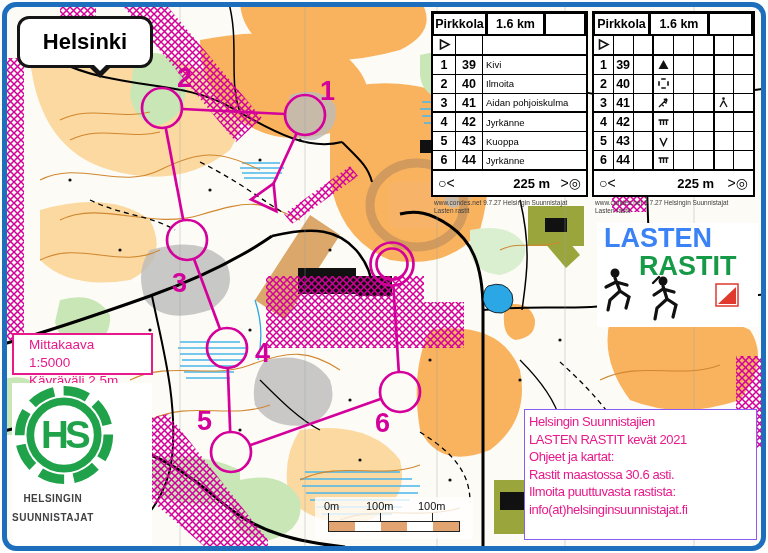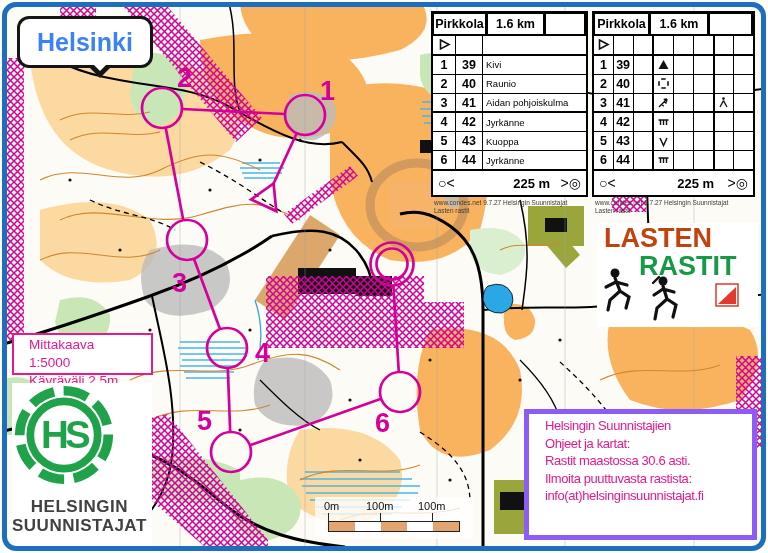"Helsinki" .bubble .t { color: #3b82f6 -> #000000; font-size: 25px -> 22px }
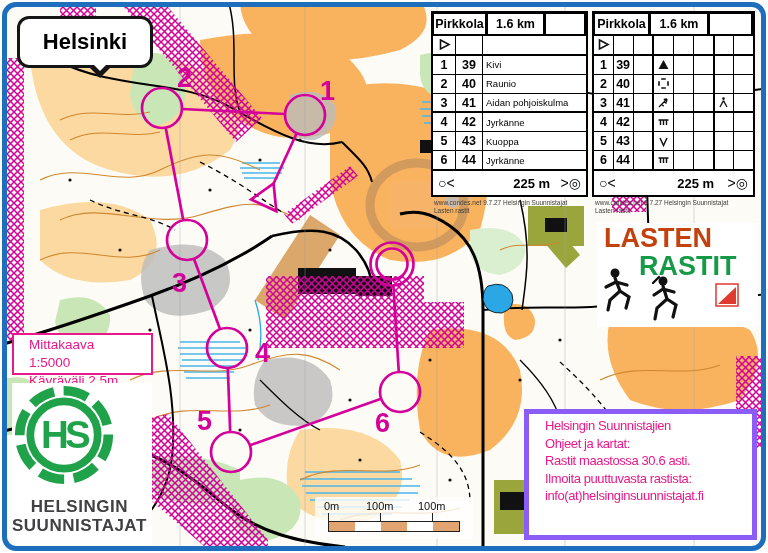"Raunio" div.c { text: Raunio -> Ilmoita }
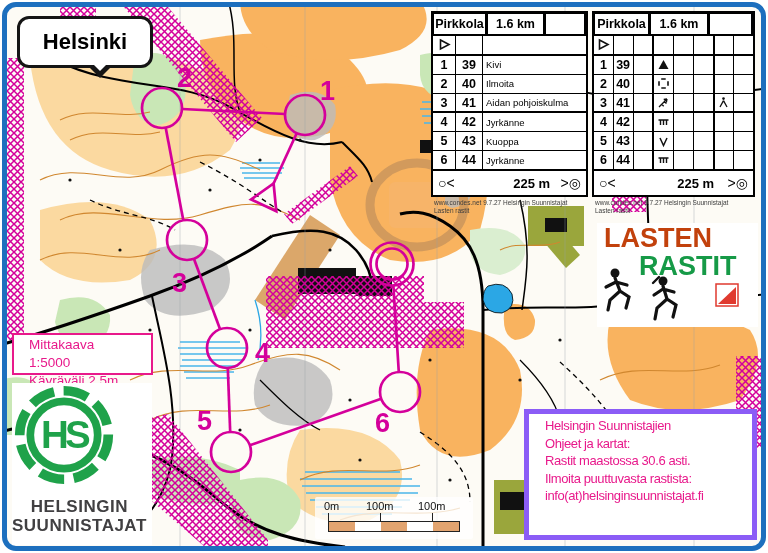"LASTEN" .lasten .l1 { color: #c2410c -> #3b82f6 }
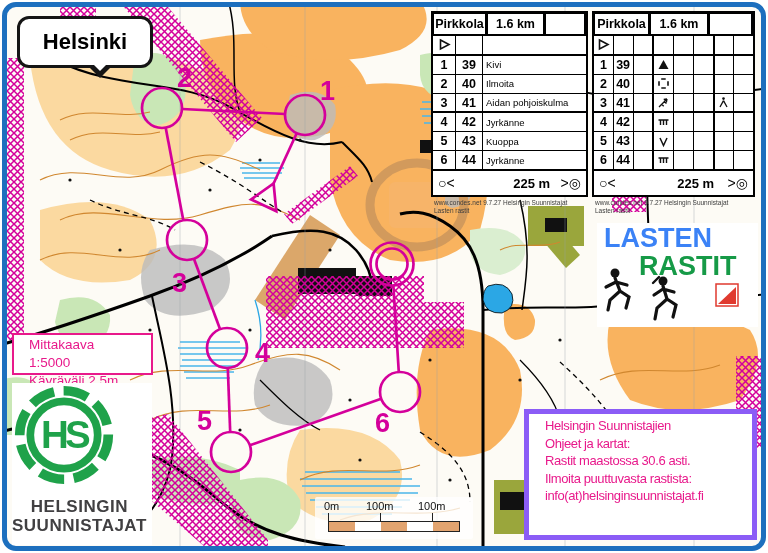"Helsingin Suunnistajien" .infobox { border: 5px solid #8b5cf6 -> 1px solid #8b5cf6; padding: 3px 16px -> 3px 4px }
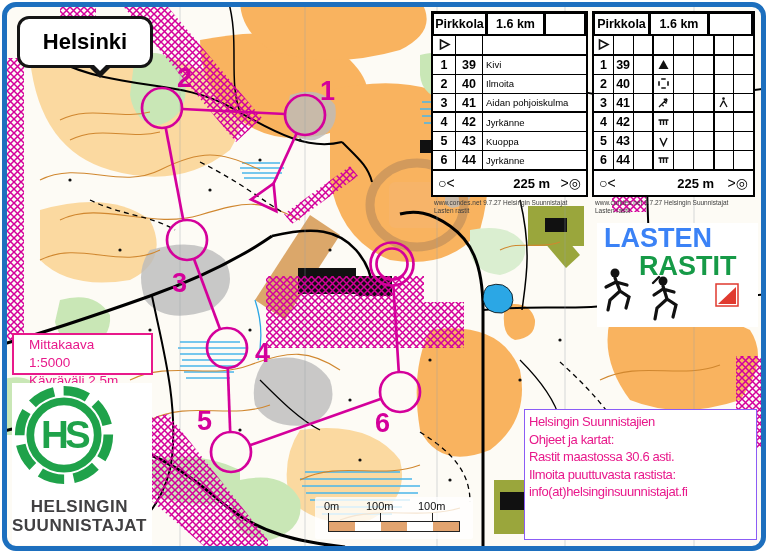"LASTEN RASTIT kevät 2021" div { html: none -> <div>LASTEN RASTIT kevät 2021</div> }
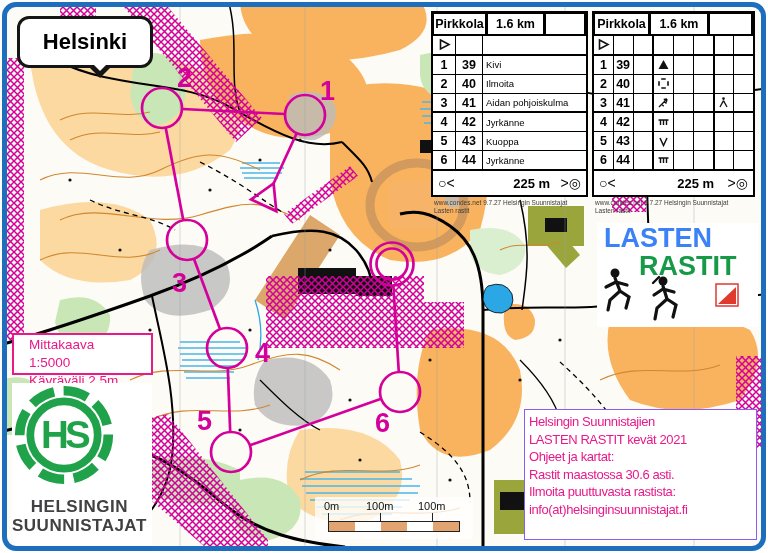"HELSINGIN" .hslogo .words { font-size: 17px -> 10px; margin-top: 10px -> 2px }
